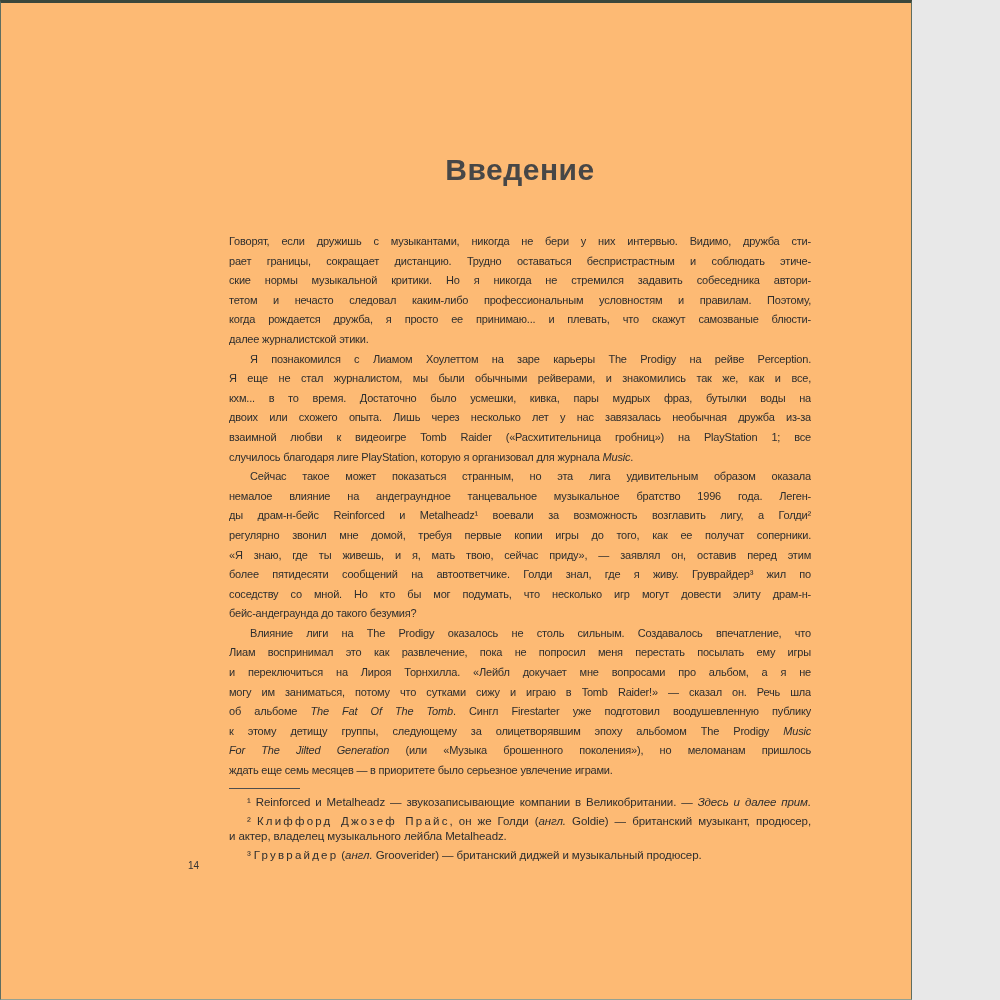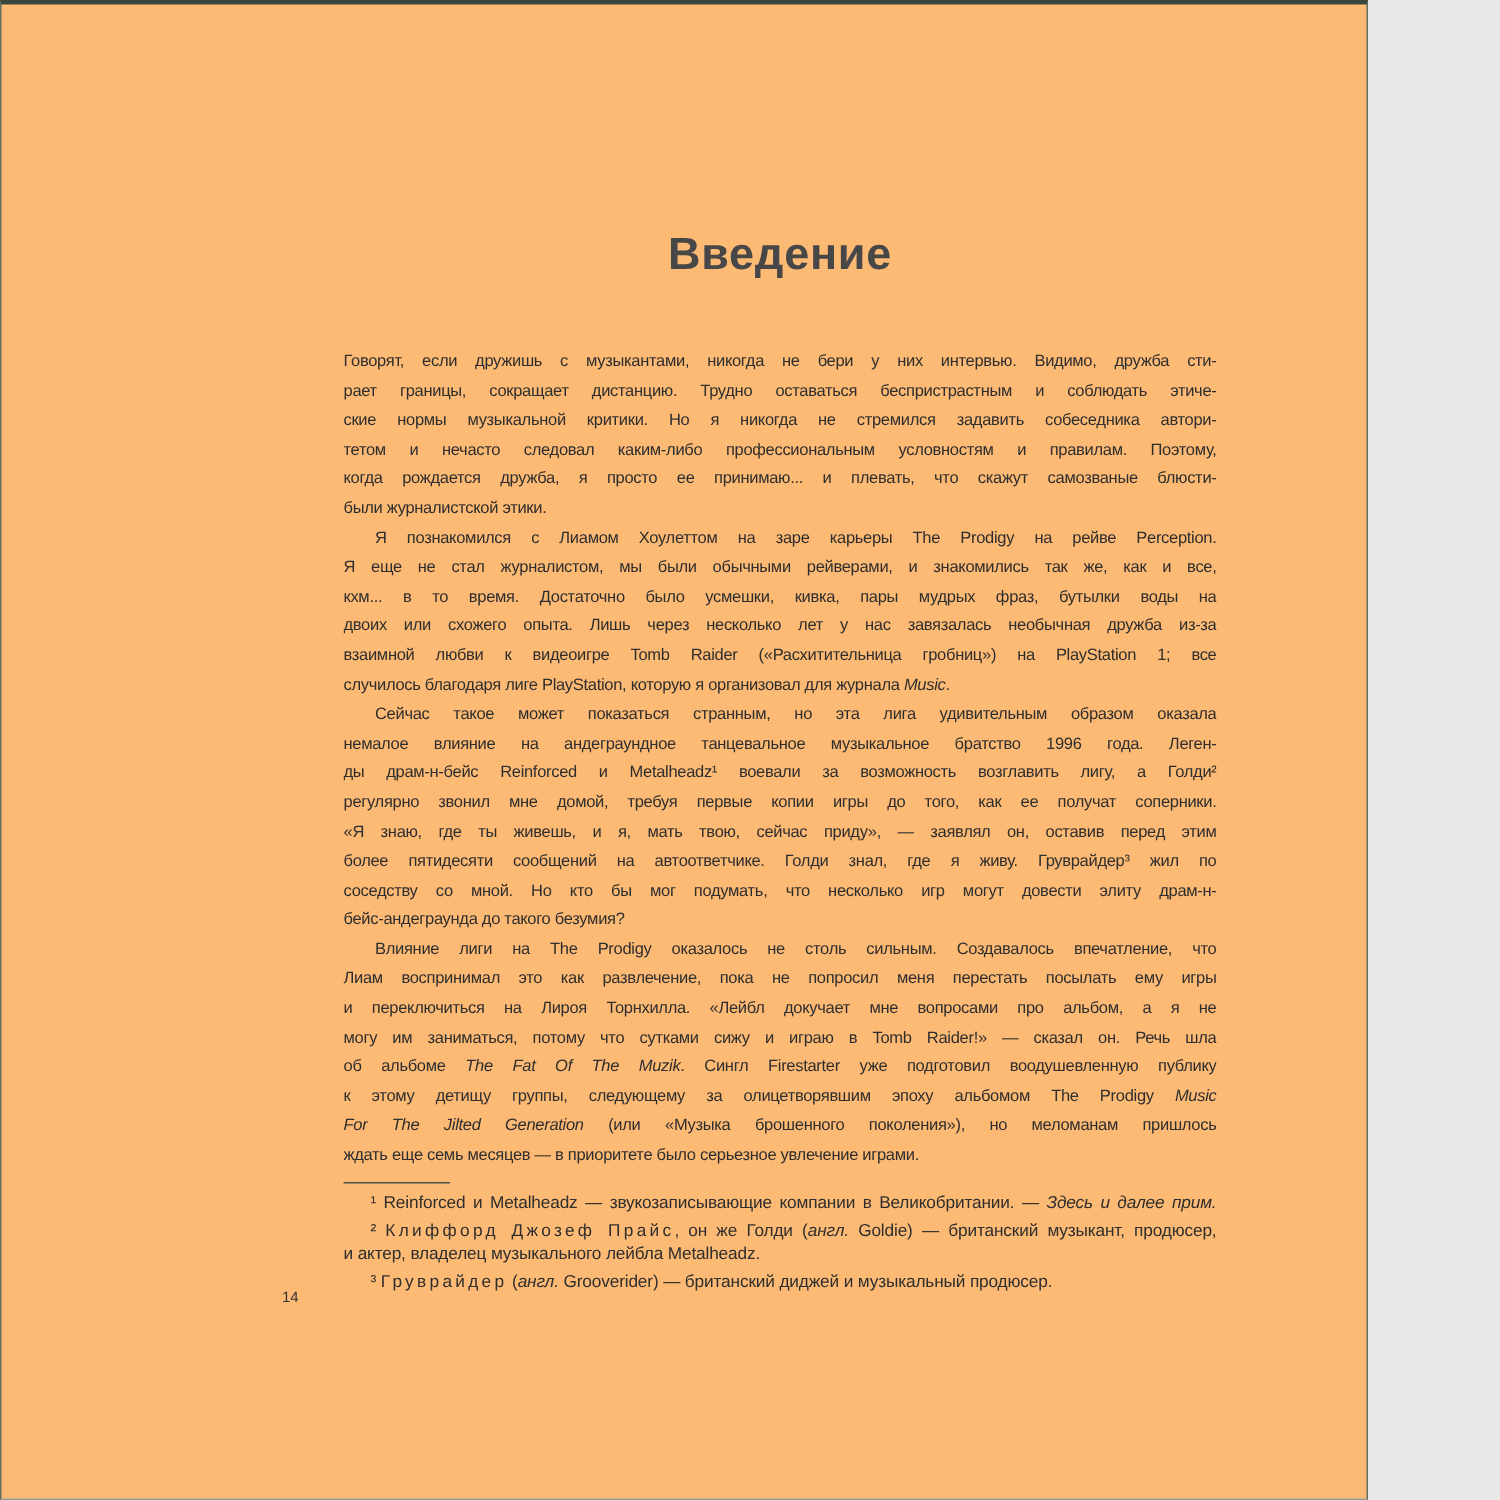"были журналистской этики." div.line { text: были -> далее }
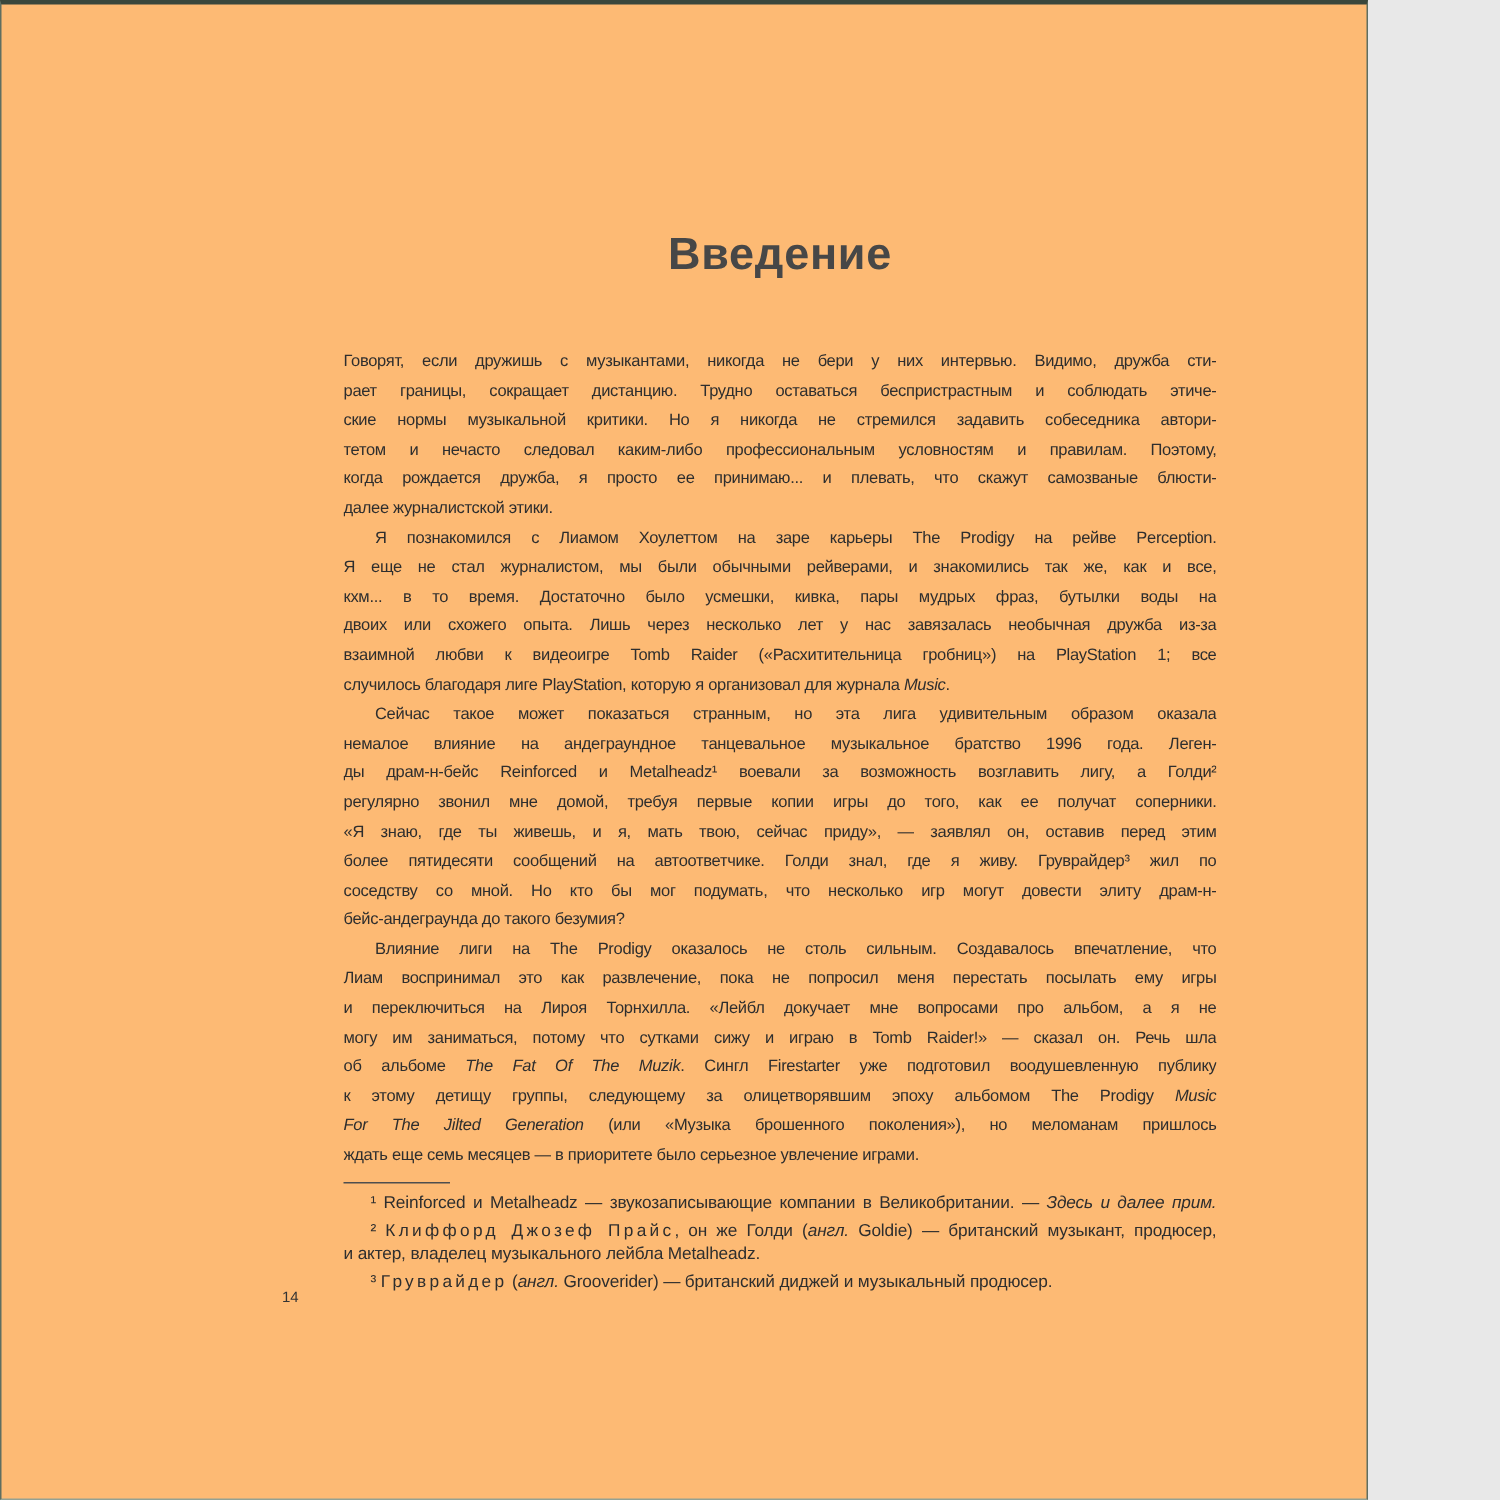"The Fat Of The Muzik" em { text: Muzik -> Tomb }
